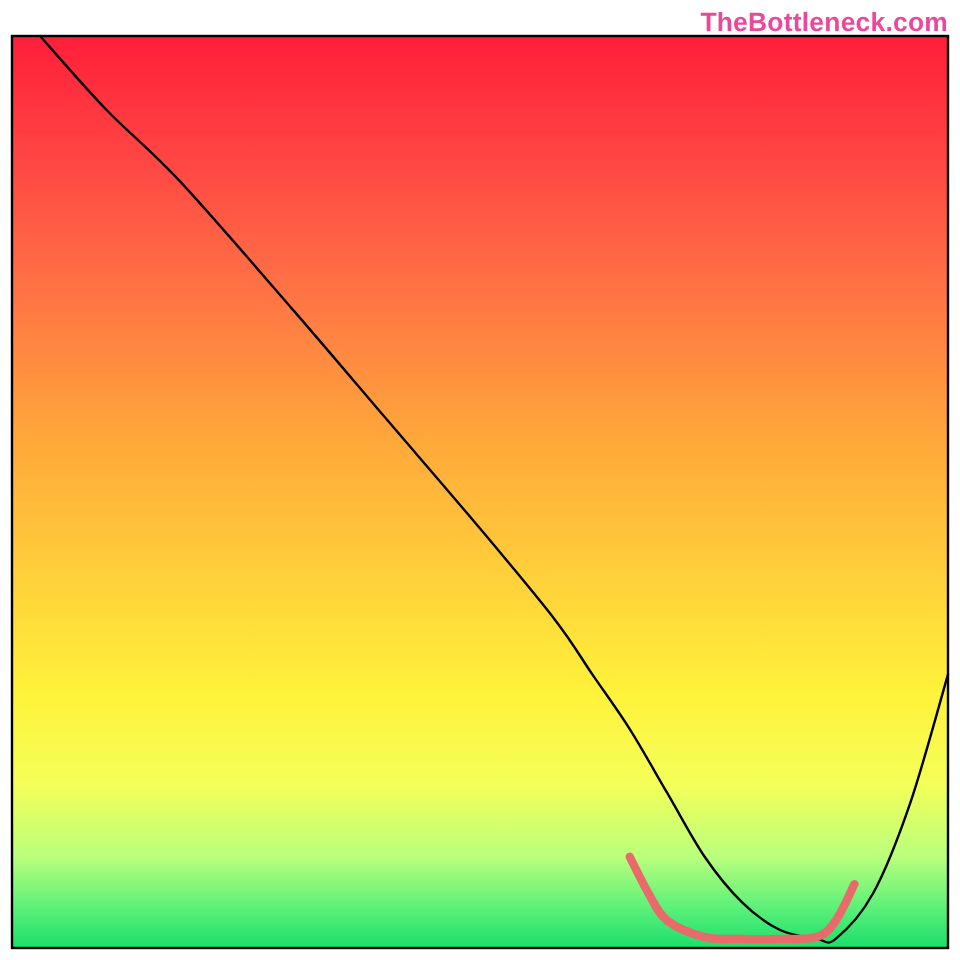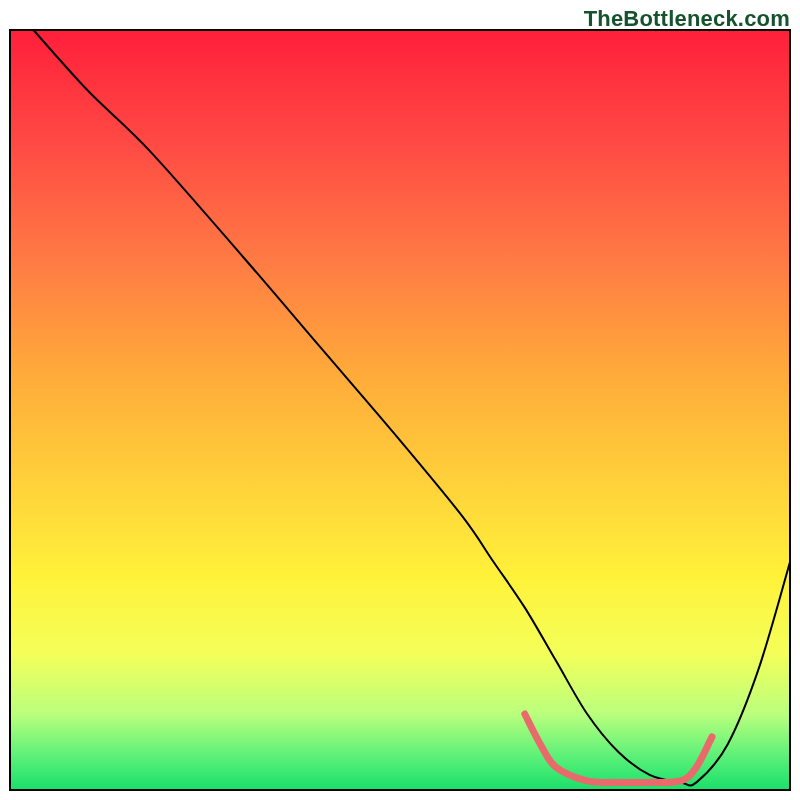"TheBottleneck.com" .watermark { color: #14532d -> #ec4899 }
